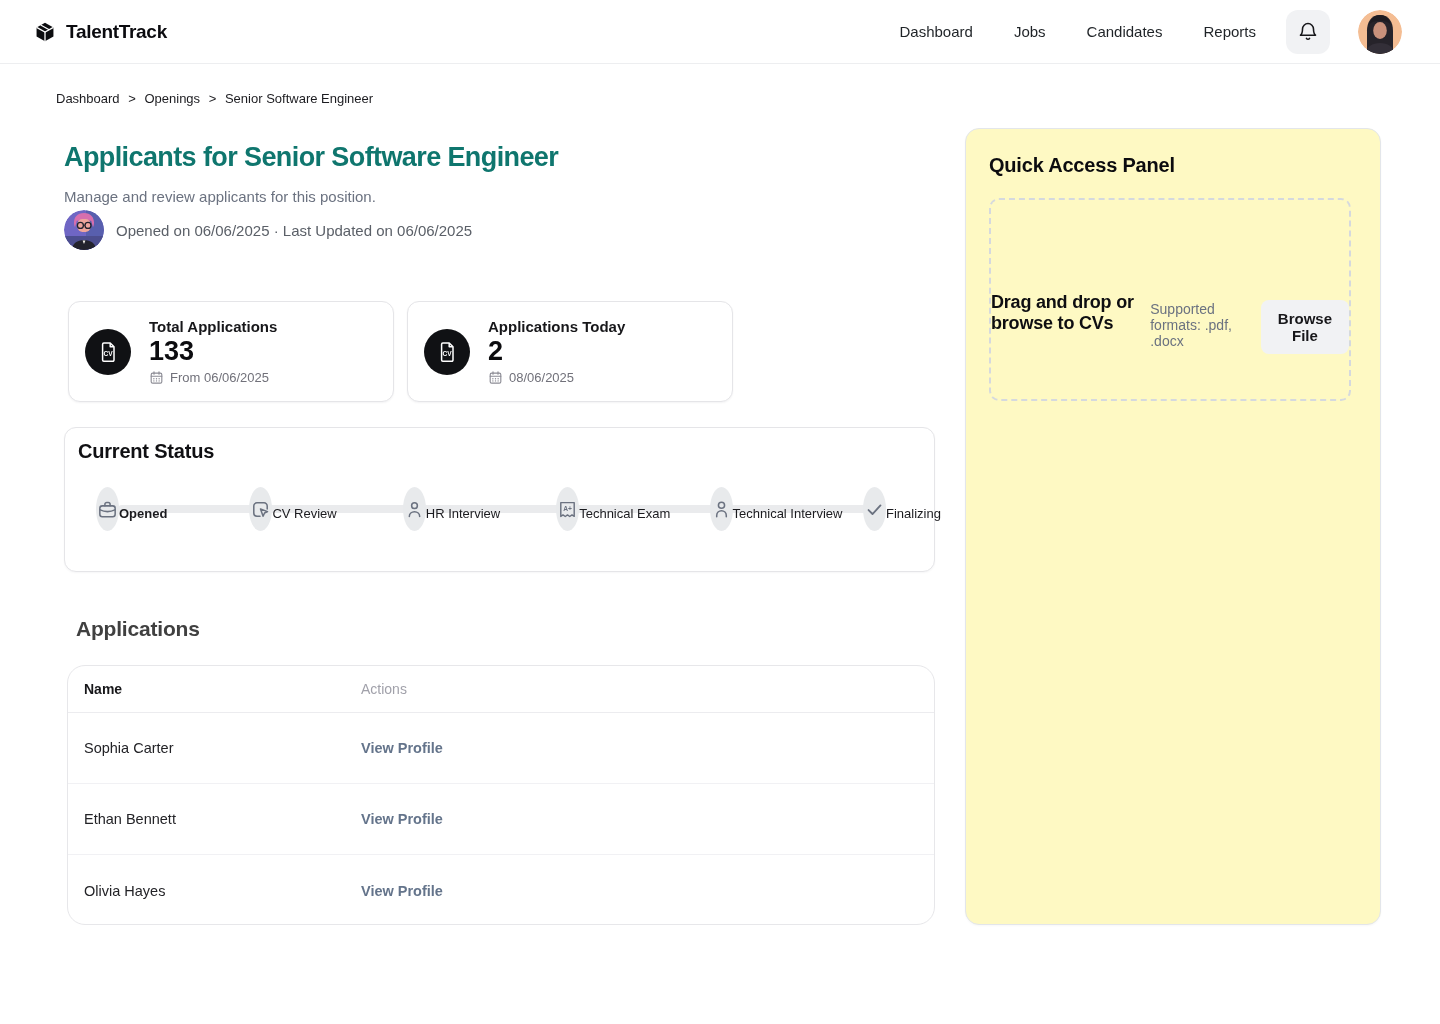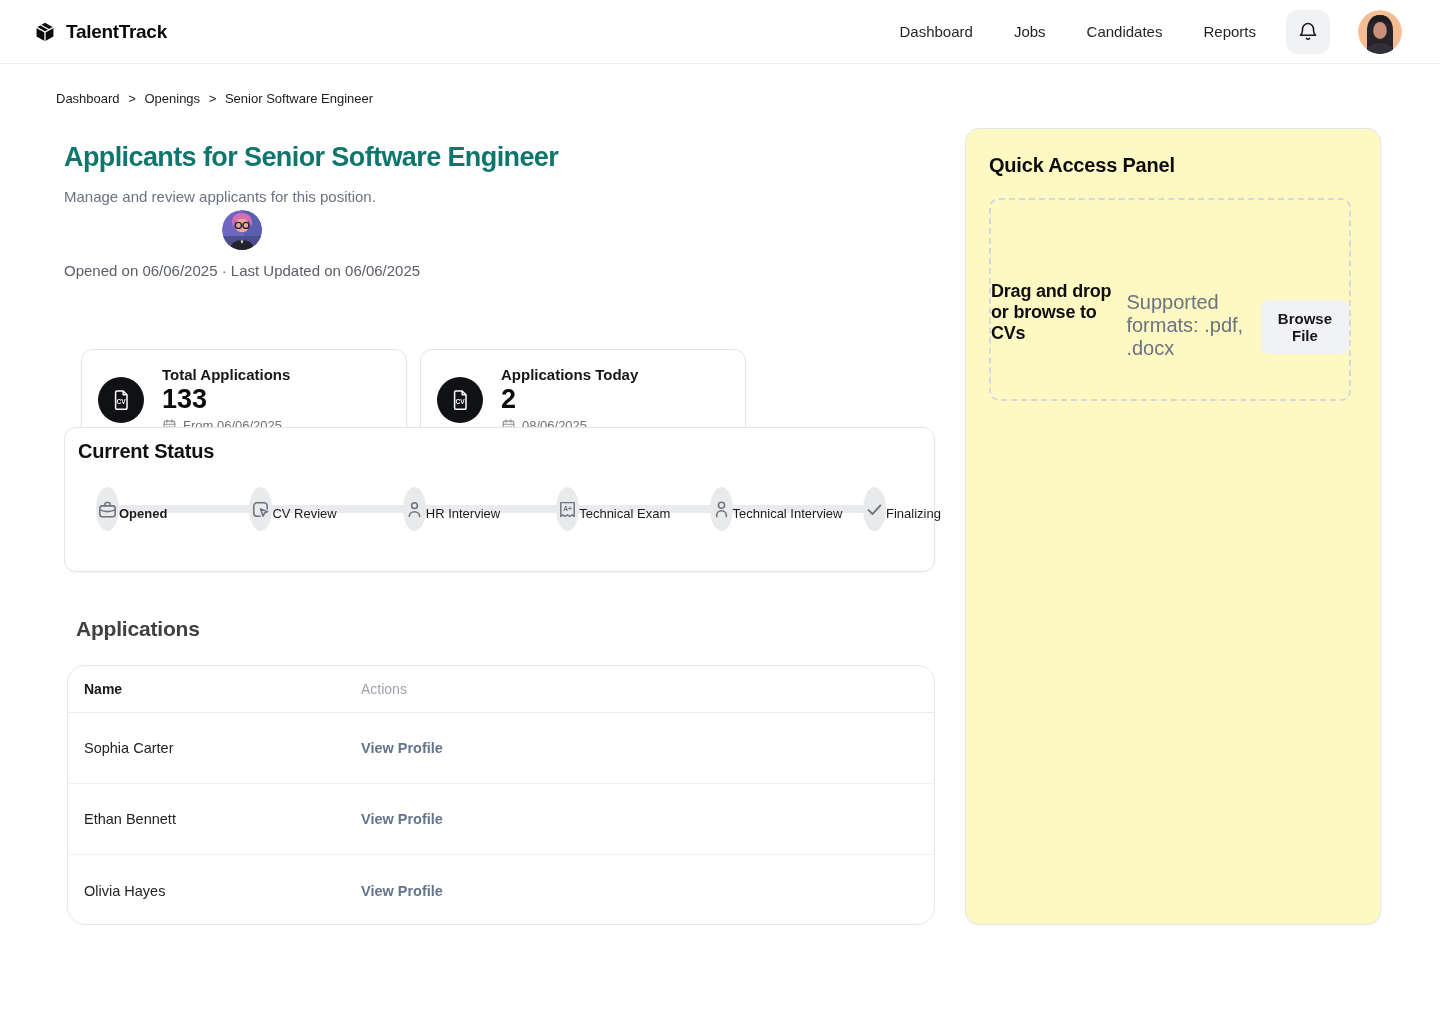"Opened on 06/06/2025 · Last" .meta-row { flex-direction: column -> none }
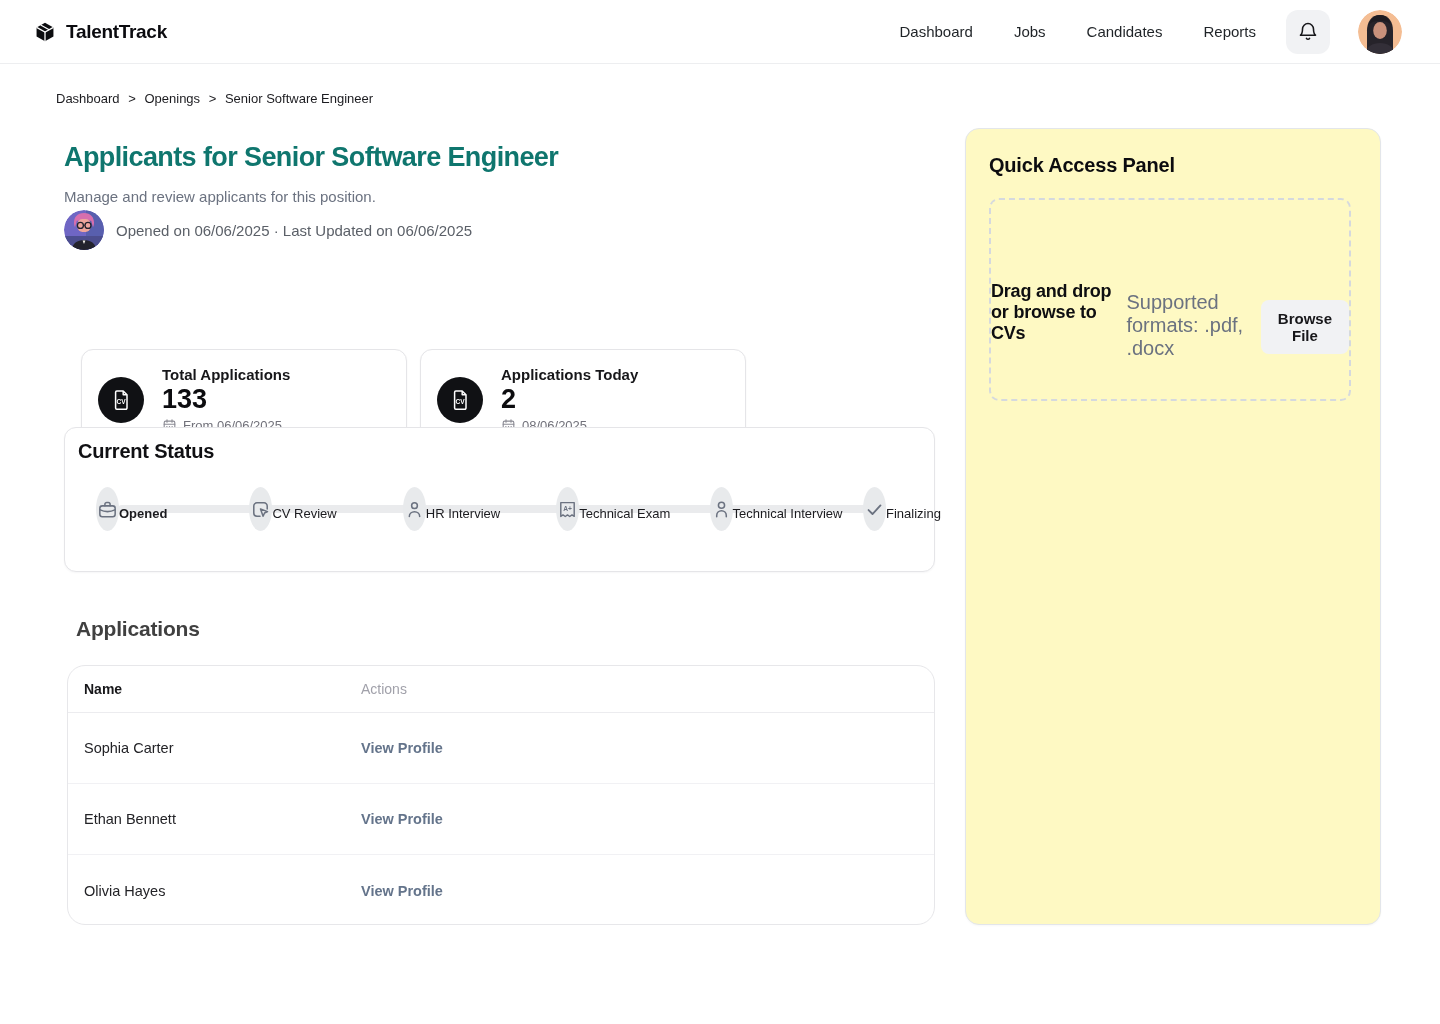"Supported formats: .pdf, .docx" .drop-hint { font-size: 20px -> 14px }
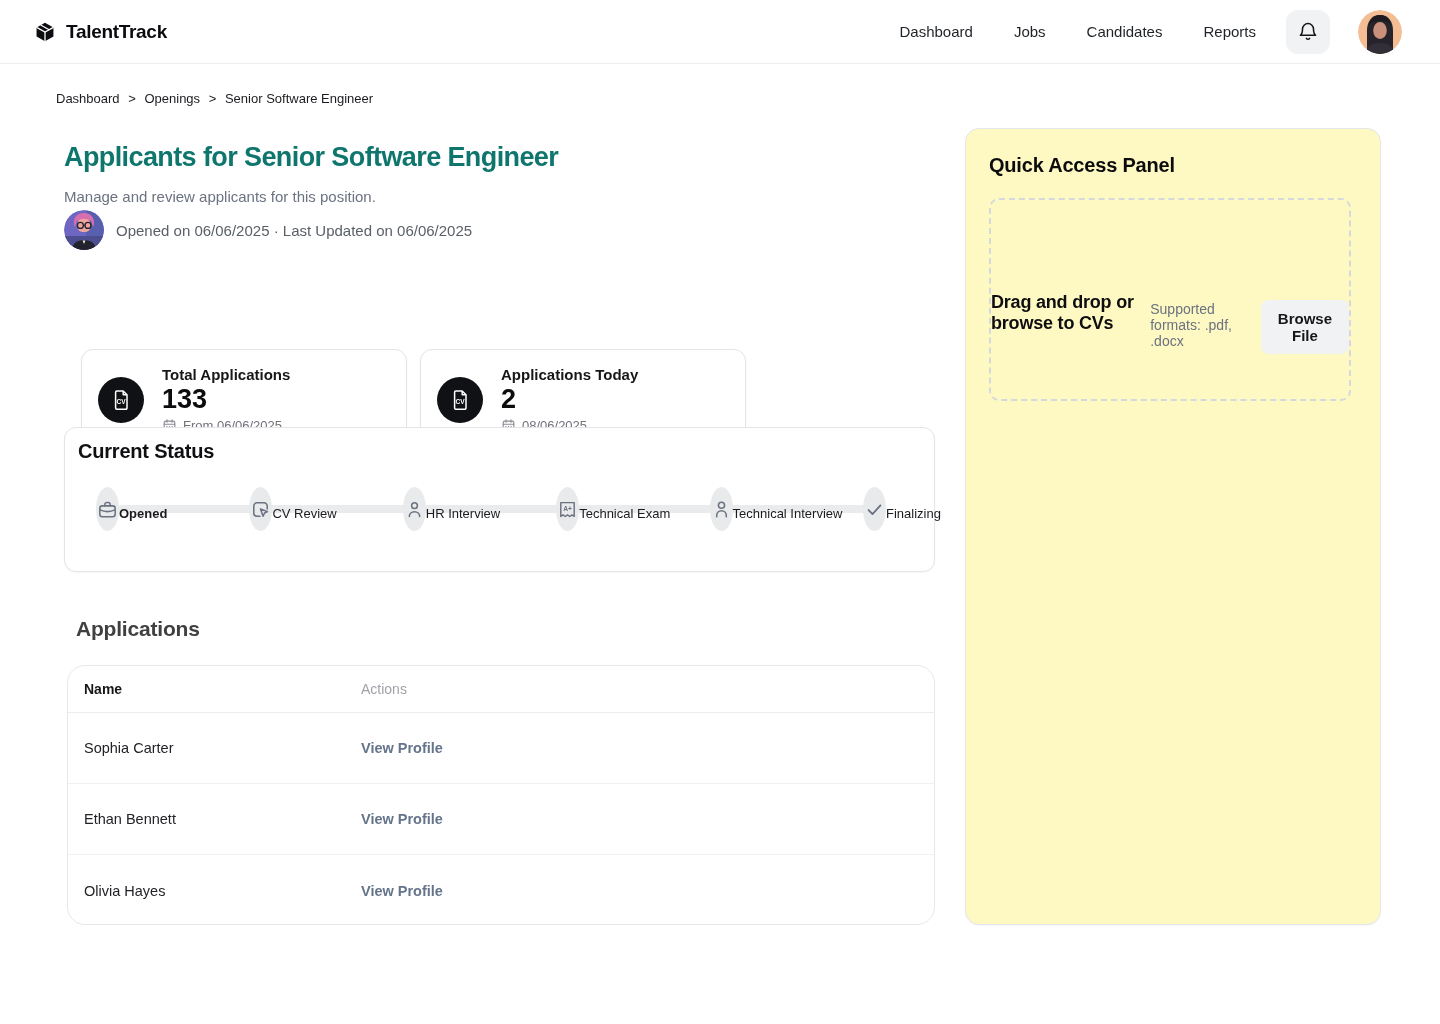"Total Applications" .stats-row { left: 81px -> 68px; margin-top: 48px -> none }
